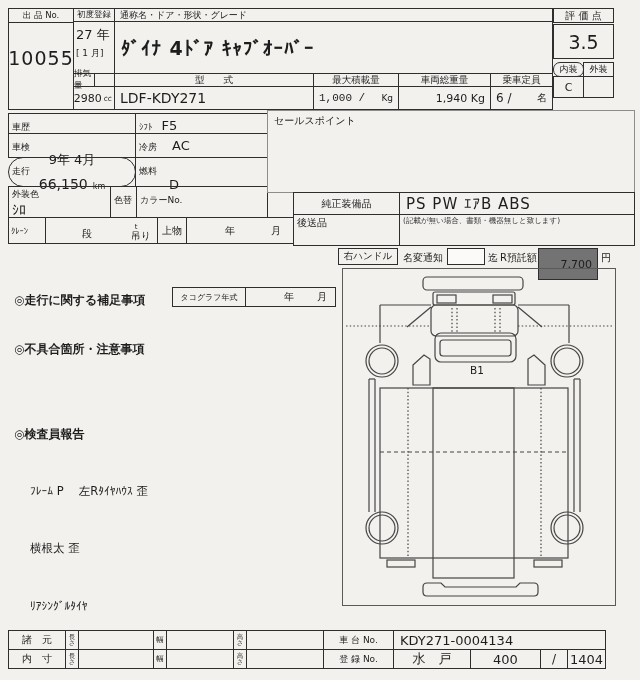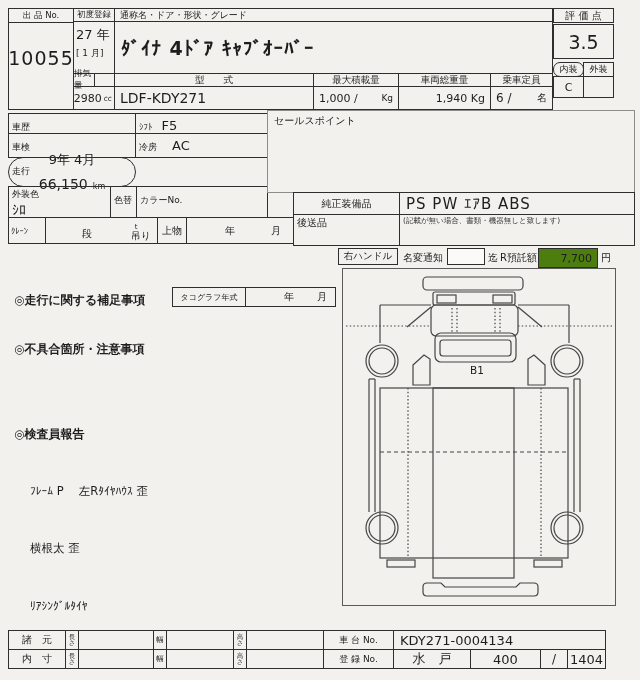"1,000 /" span { font-family: none -> Liberation Mono, monospace }
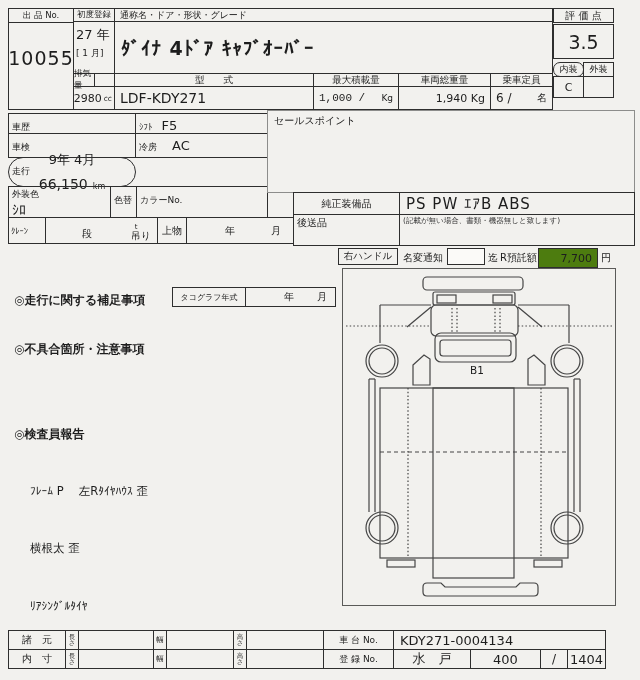"燃料" div.c { html: none -> <div> <span>燃料</span> <div>D</div> </div> }
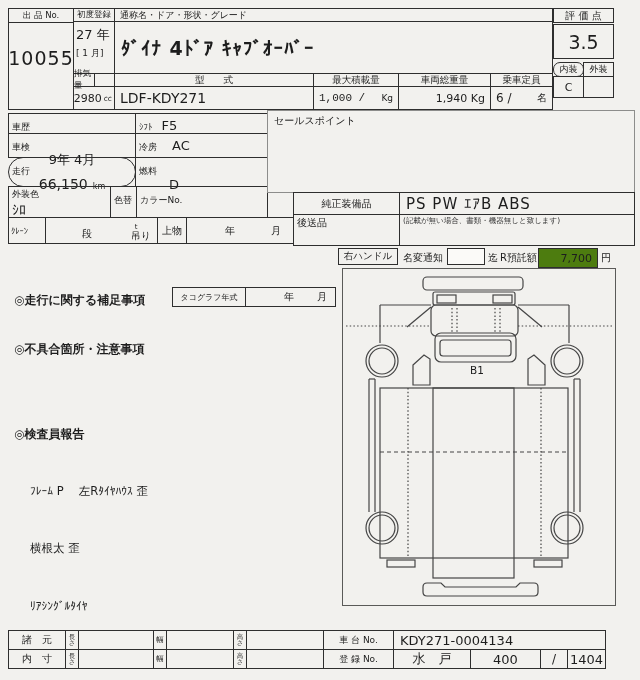"7,700" div.c { background: #4d7c0f -> #737373; height: 20px -> 32px }
